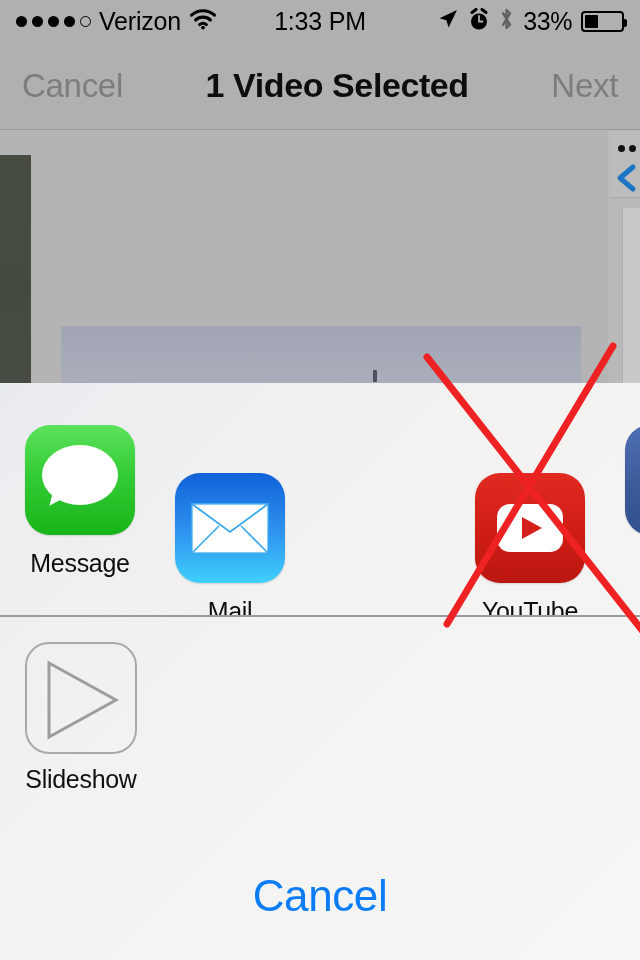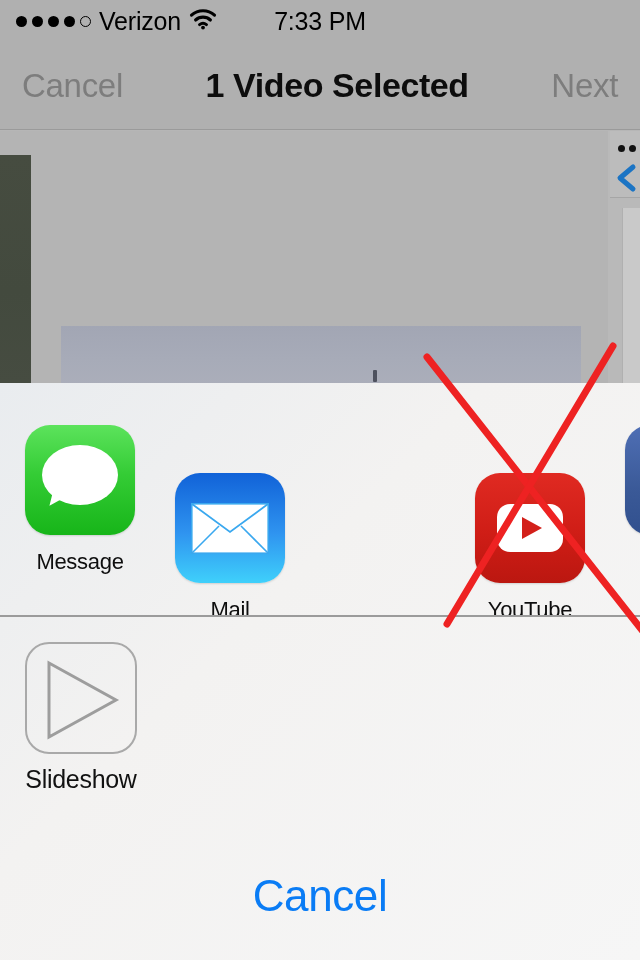"7:33 PM" span.clock { text: 7:33 -> 1:33 }
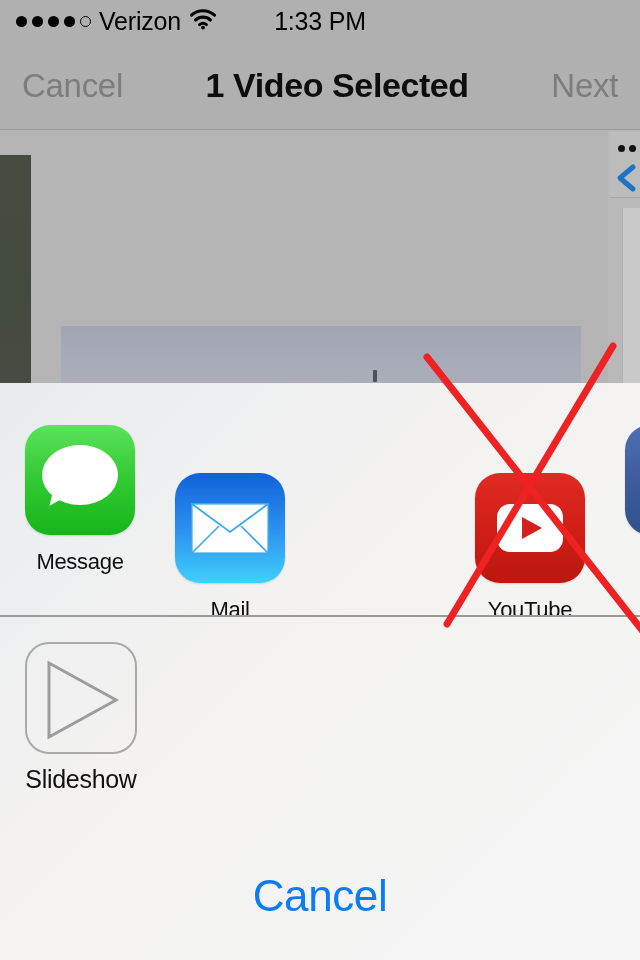"33%" div.sb-right { html: none -> <div> <span> <svg> <path></path> </svg> </span> <span> <svg> <circle></circle> <path></path> <path></path> <path></path> </svg> </span> <span> <svg> <path></path> </svg> </span> <span>33%</span> <span> <span></span> </span> </div> }
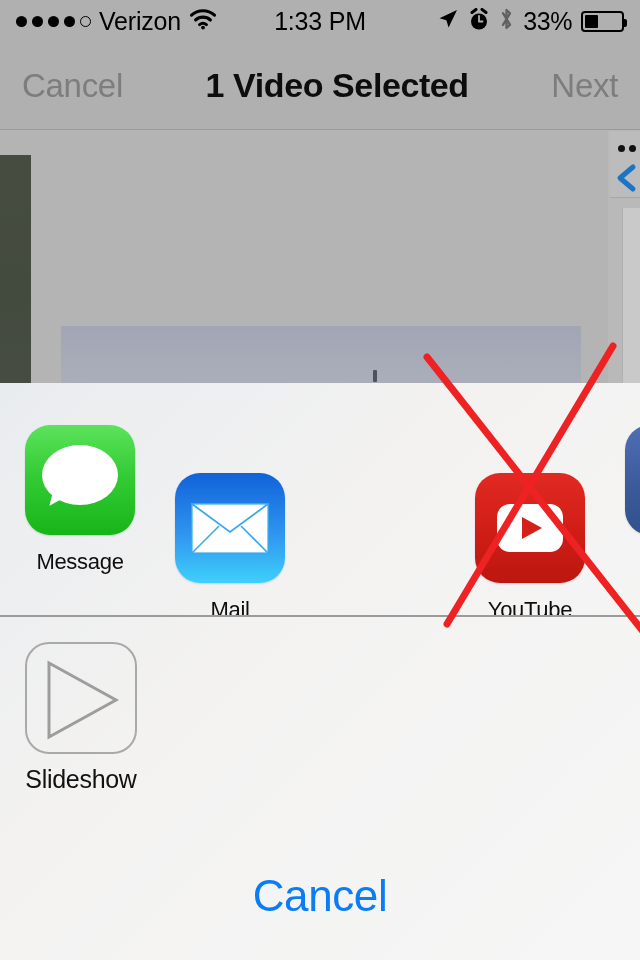"Message" .app-label { font-size: 22px -> 25px }
